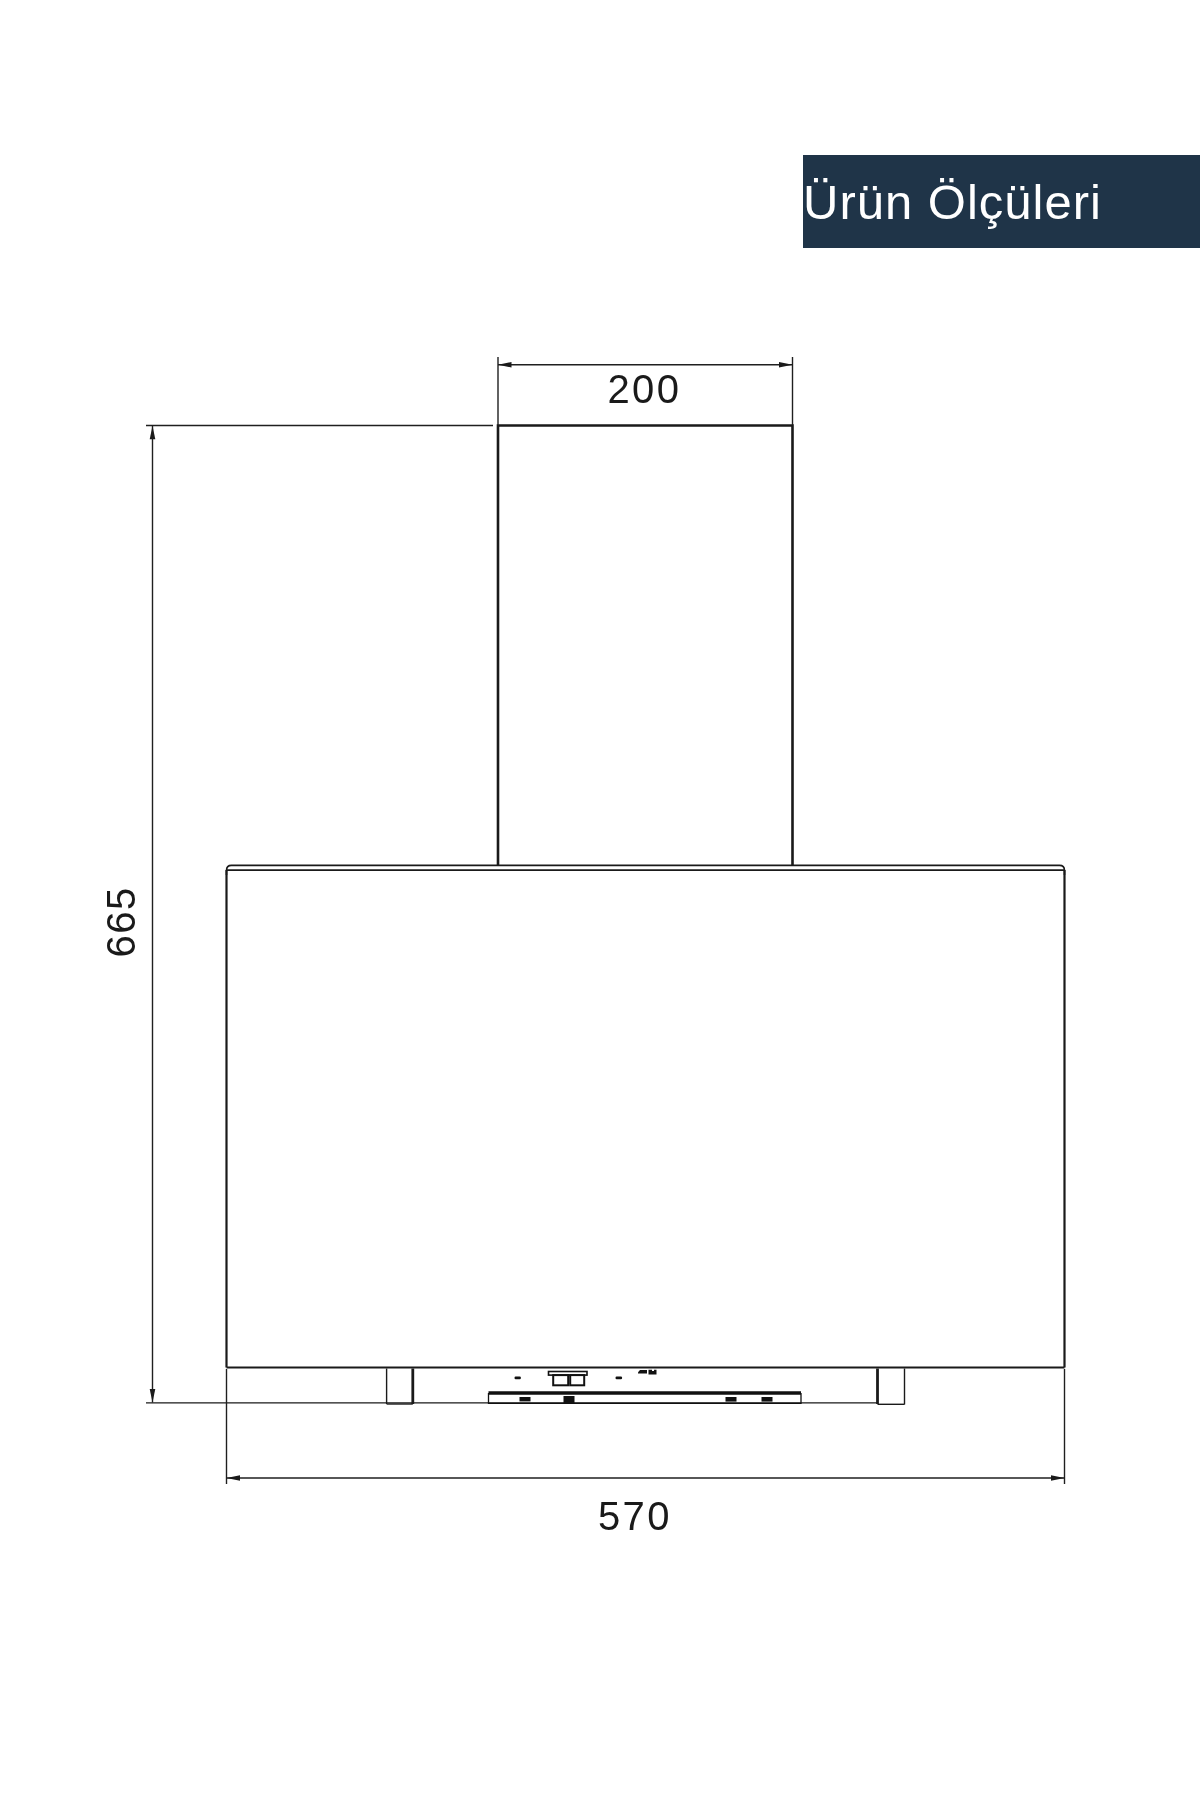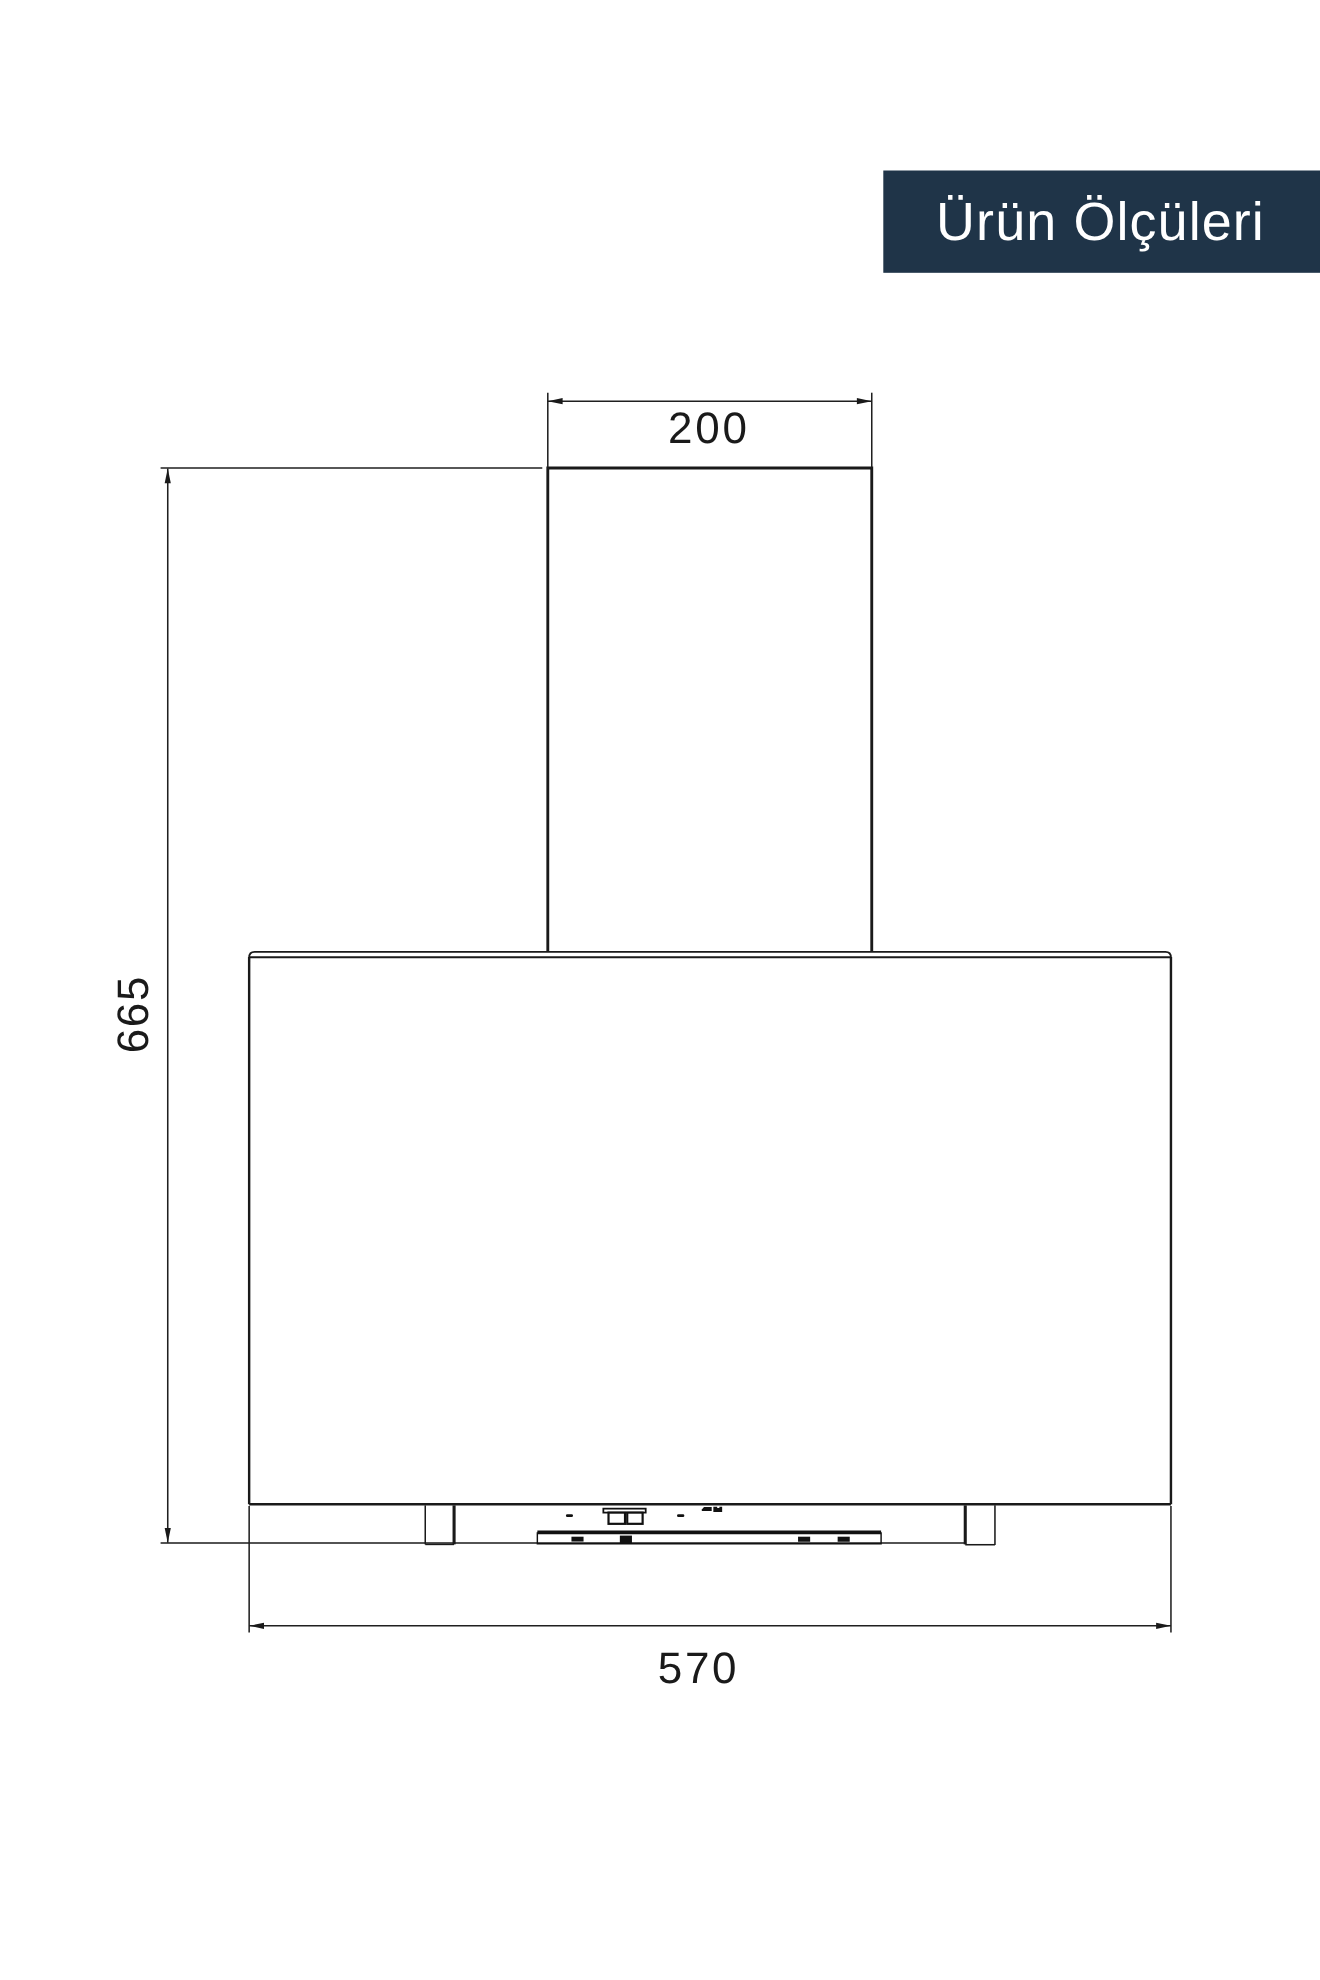"Ürün Ölçüleri" .banner { padding-left: 48px -> none }
